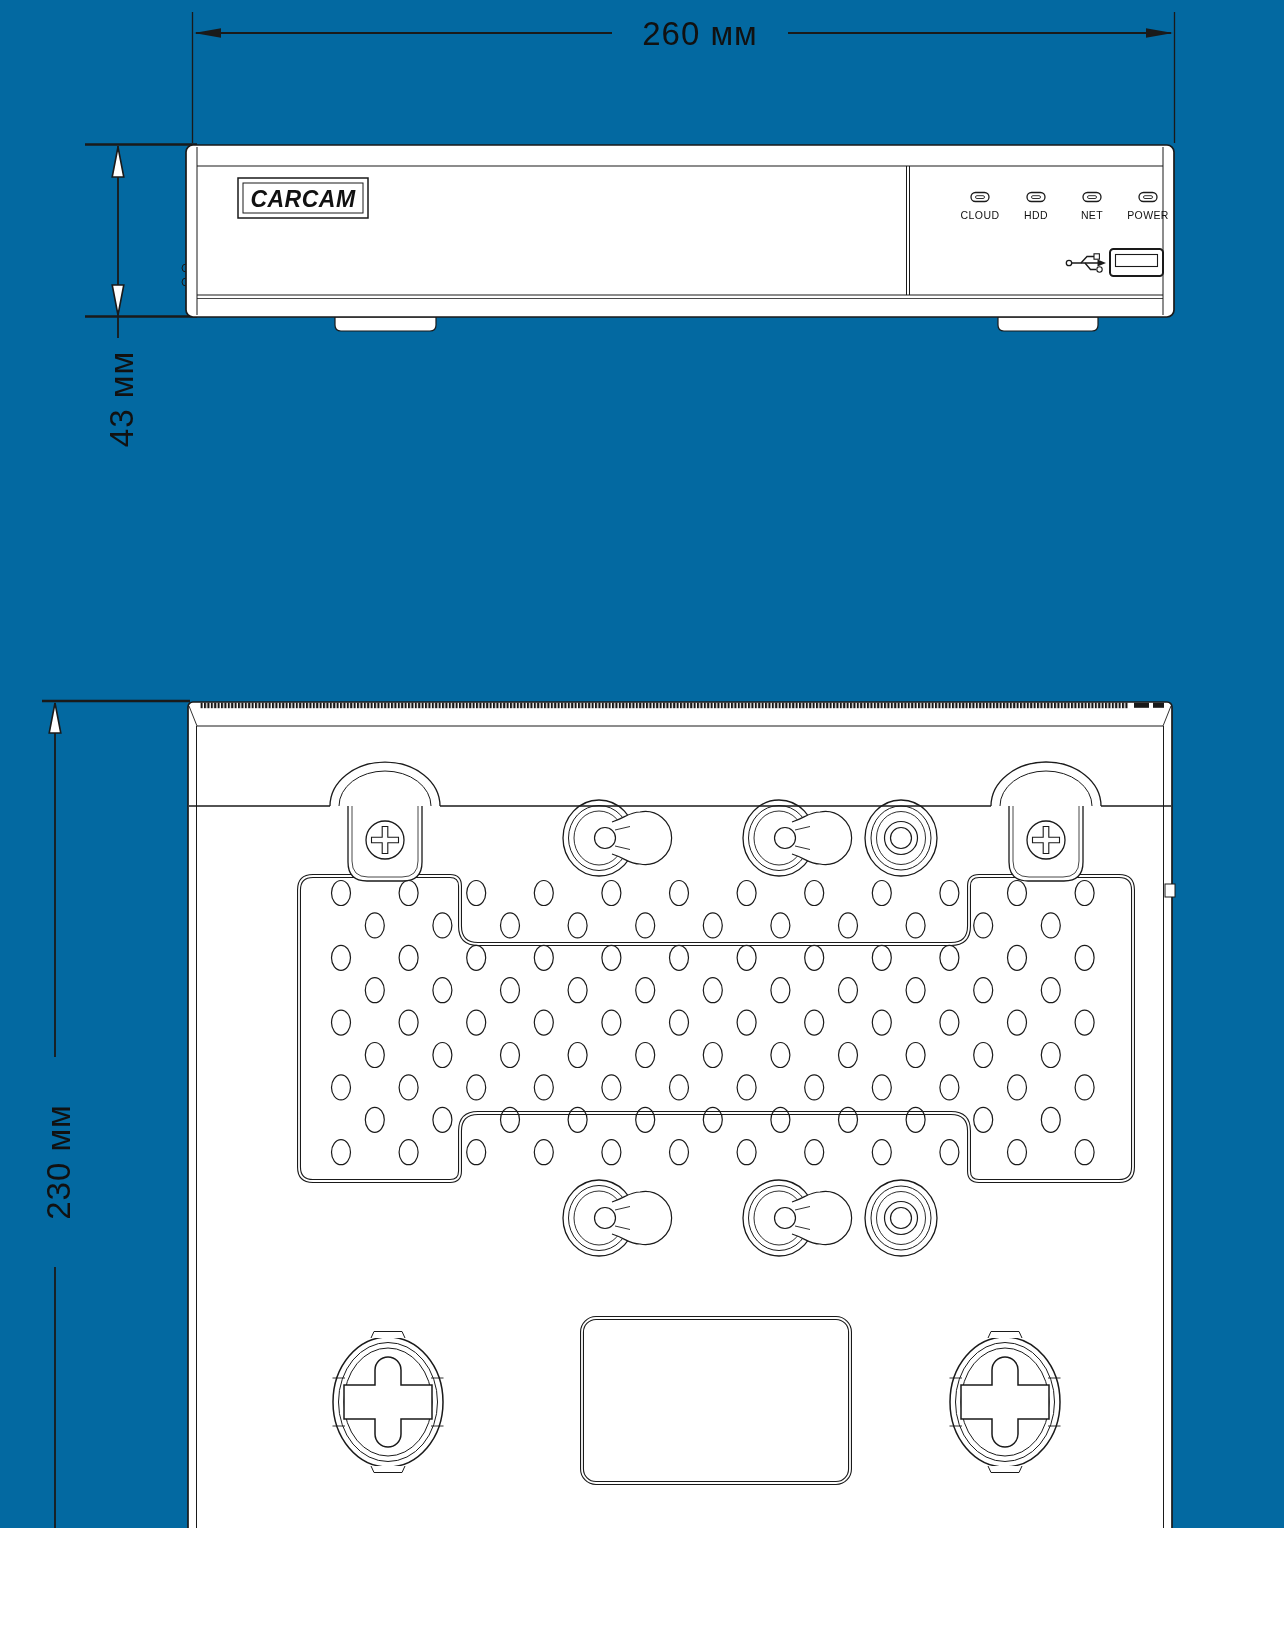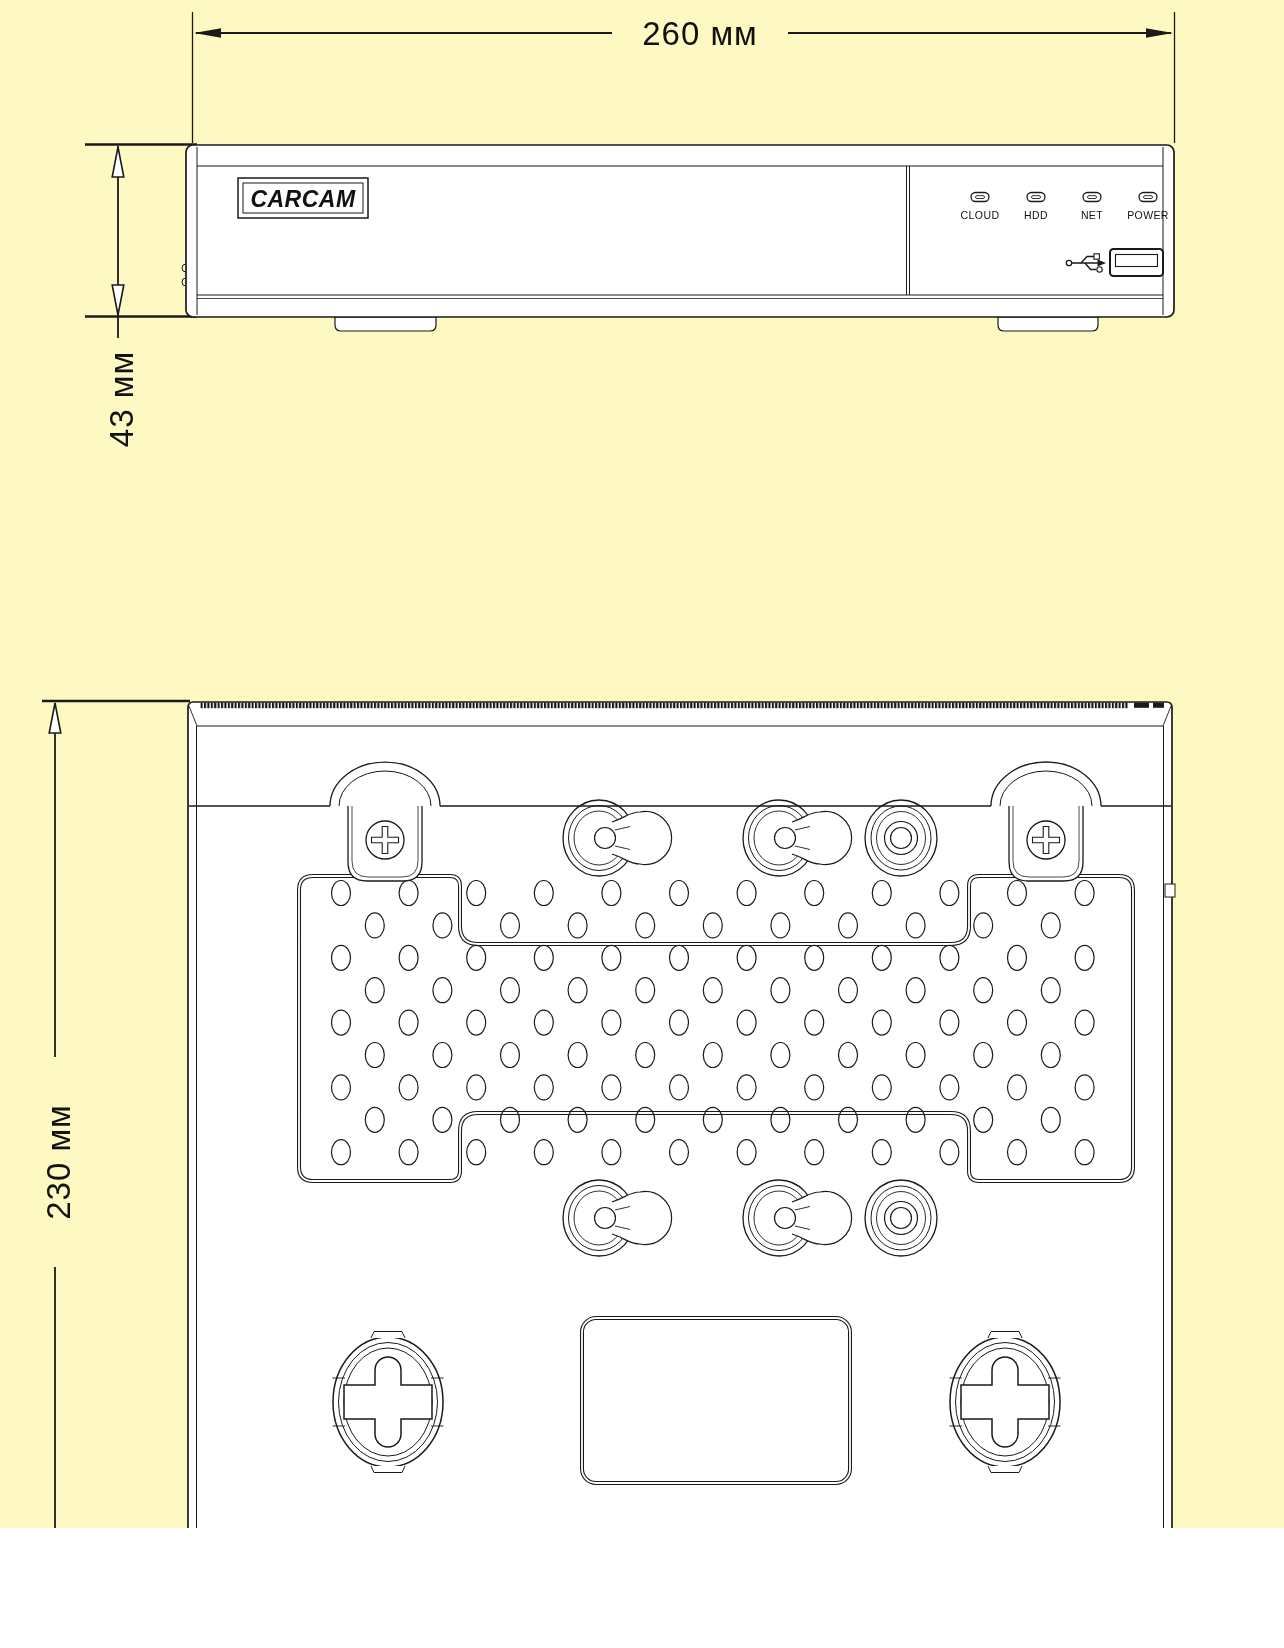"260 мм" .canvas { background: #fef9c3 -> #0369a1 }
